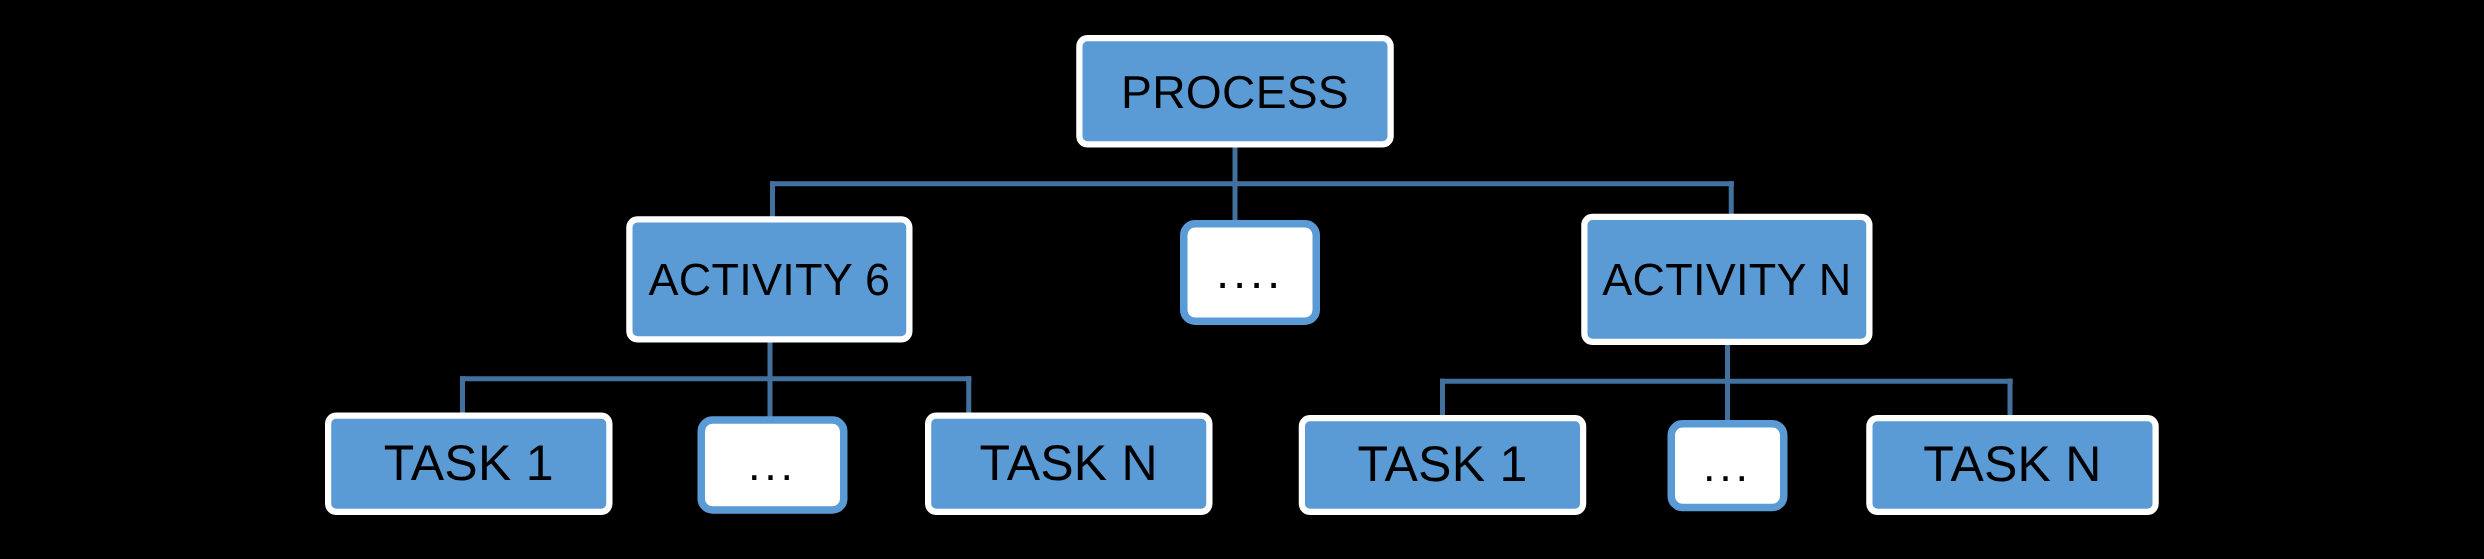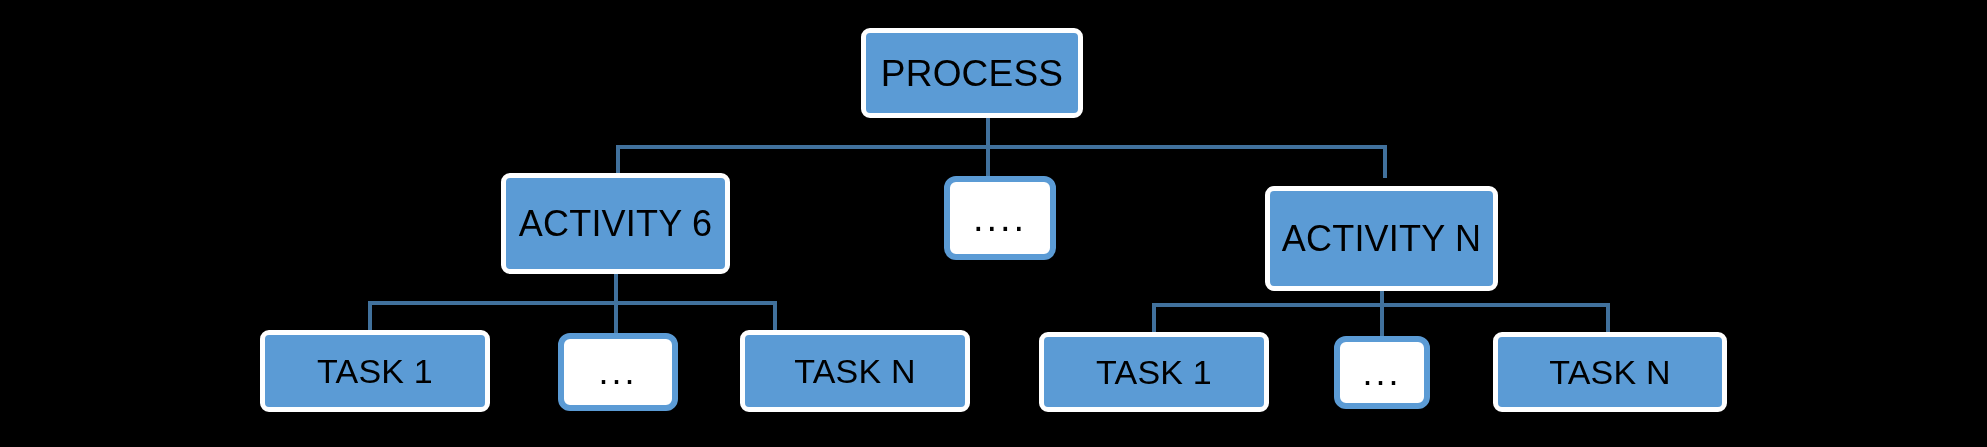"PROCESS" div.node { width: 222px -> 254px }
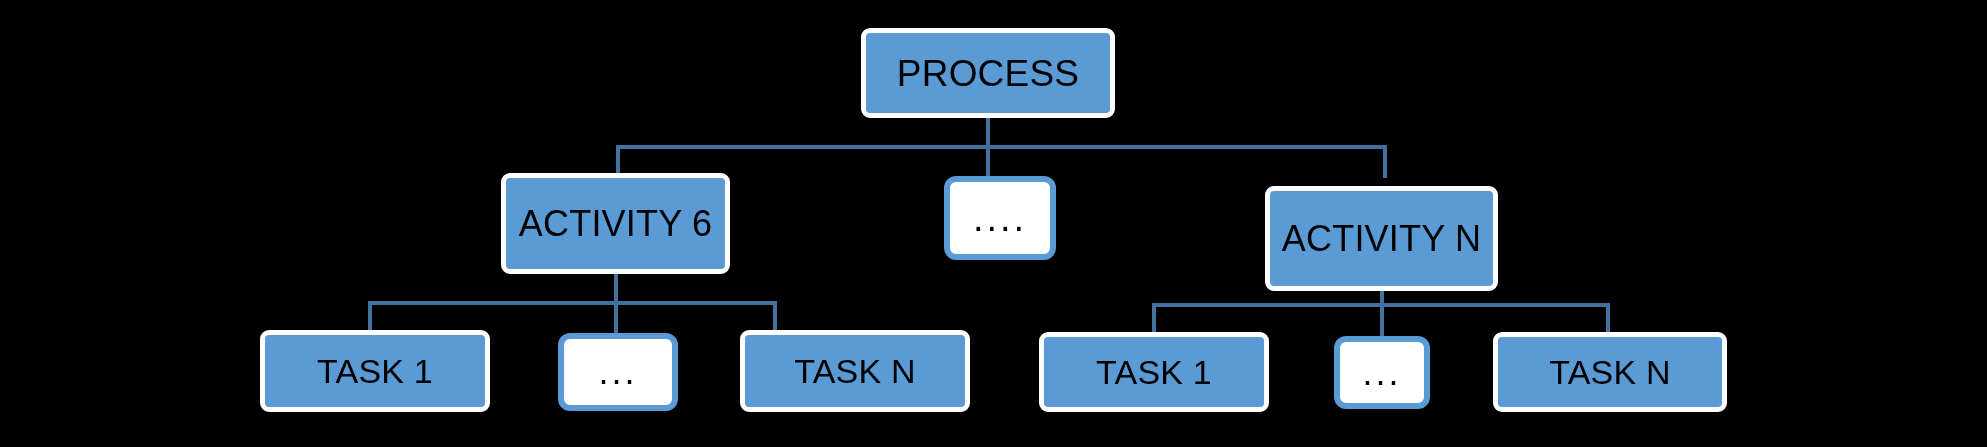"ACTIVITY N" div.node { top: 186px -> 171px }
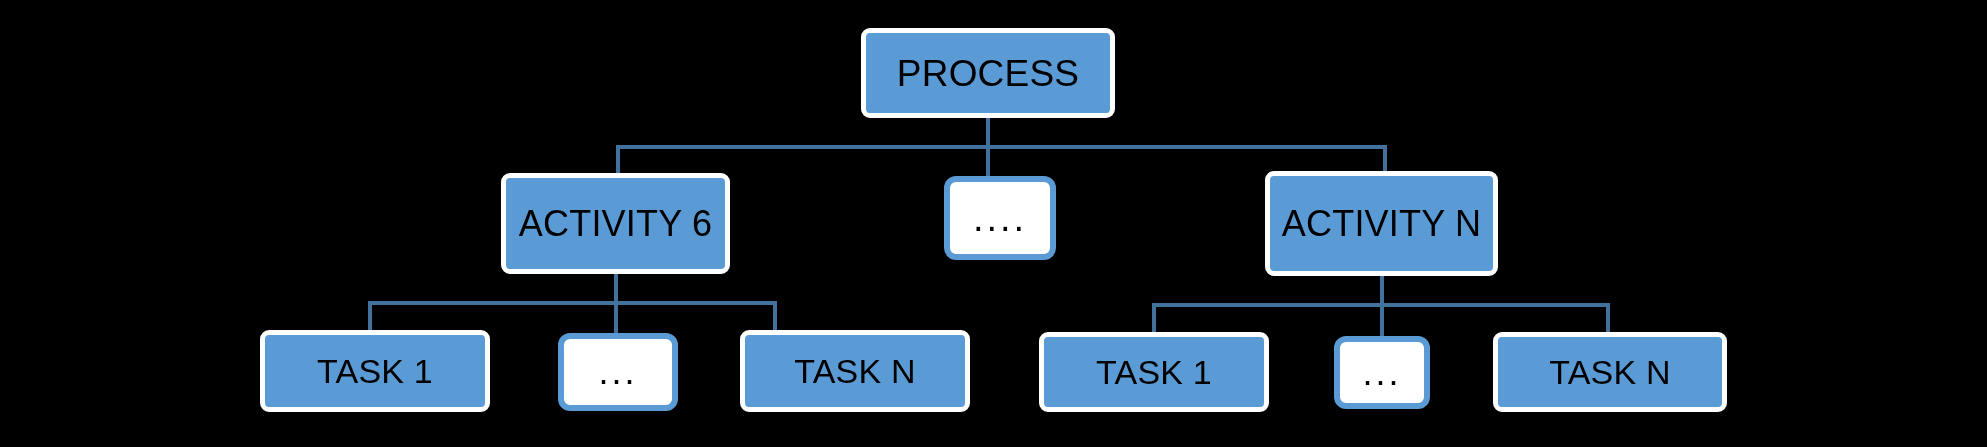"TASK 1" .lvl-3 { font-size: 34px -> 40px }
